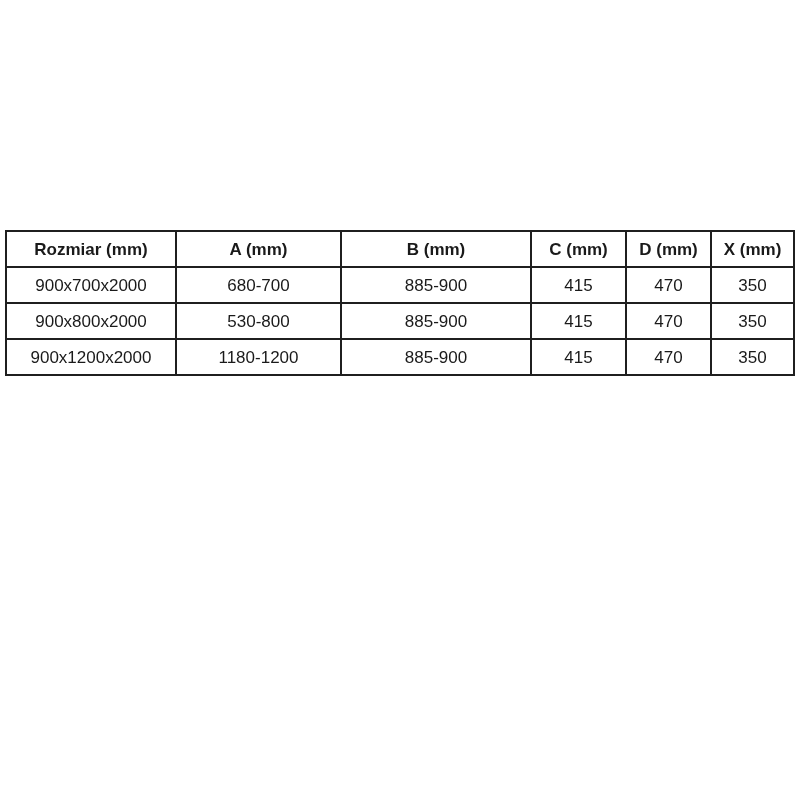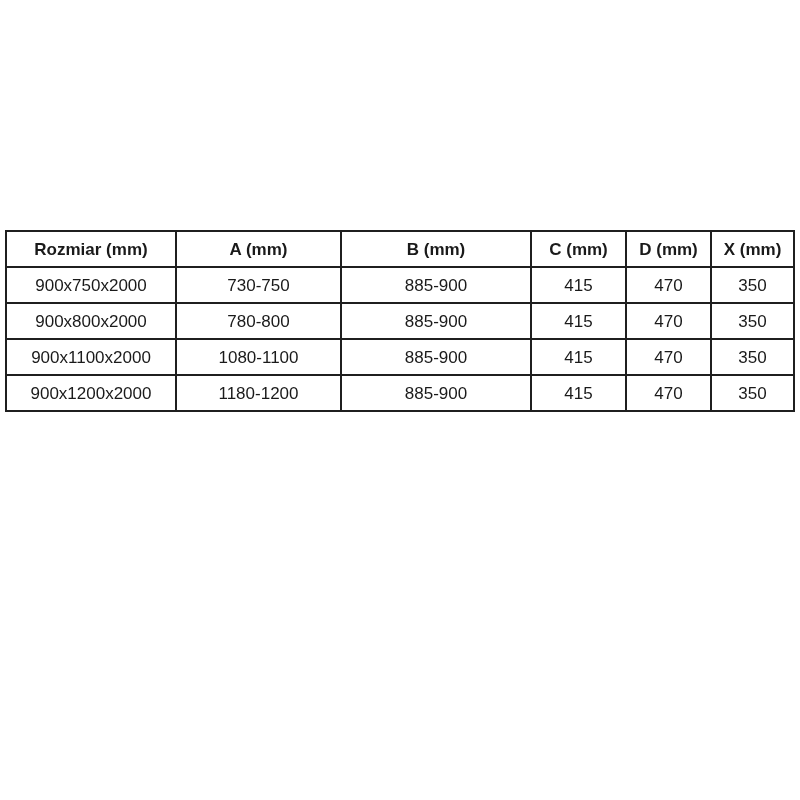"900x700x2000" tr { html: none -> <tr> <td>900x700x2000</td> <td>680-700</td> <td>885-900</td> <td>415</td> <td>470</td> <td>350</td> </tr> }
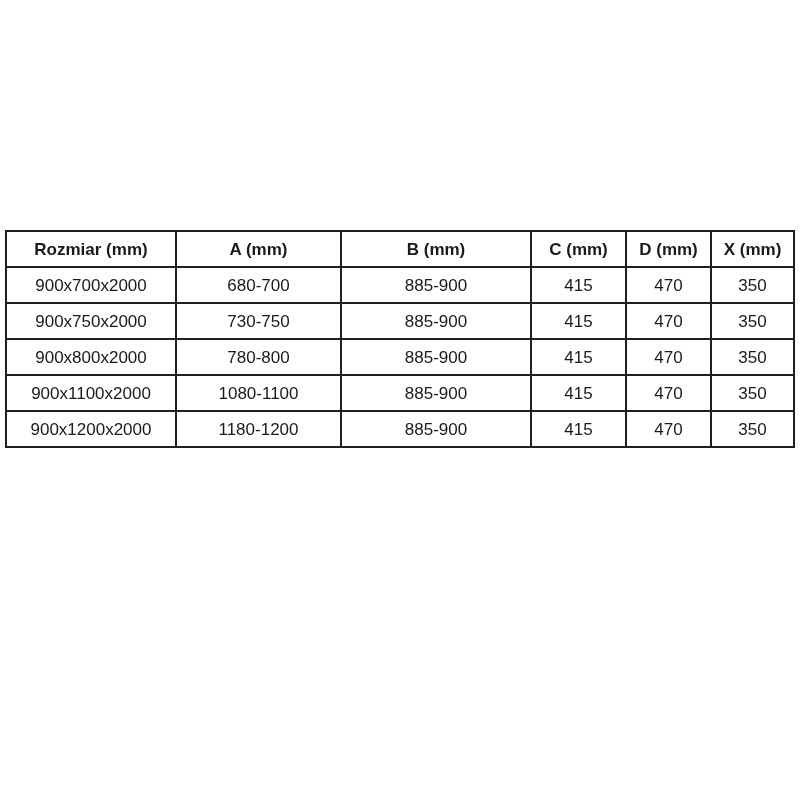"900x750x2000" tr { html: <tr> <td>900x750x2000</td> <td>730-750</td> <td>885-900</td> <td>415</td> <td>470</td> <td>350</td> </tr> -> none }
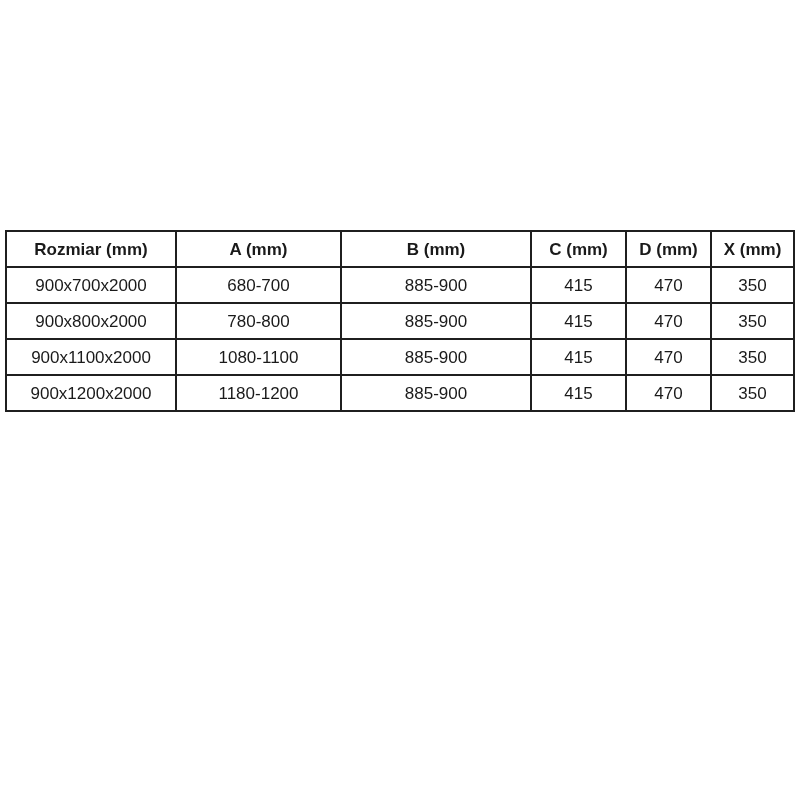"780-800" td { text: 780-800 -> 530-800 }
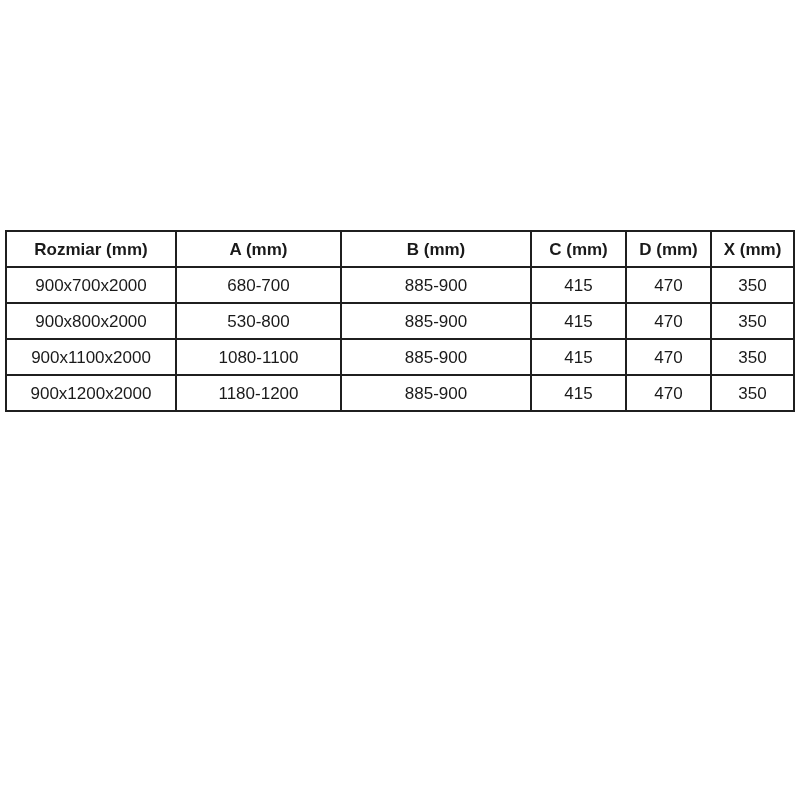"900x1100x2000" tr { html: <tr> <td>900x1100x2000</td> <td>1080-1100</td> <td>885-900</td> <td>415</td> <td>470</td> <td>350</td> </tr> -> none }
